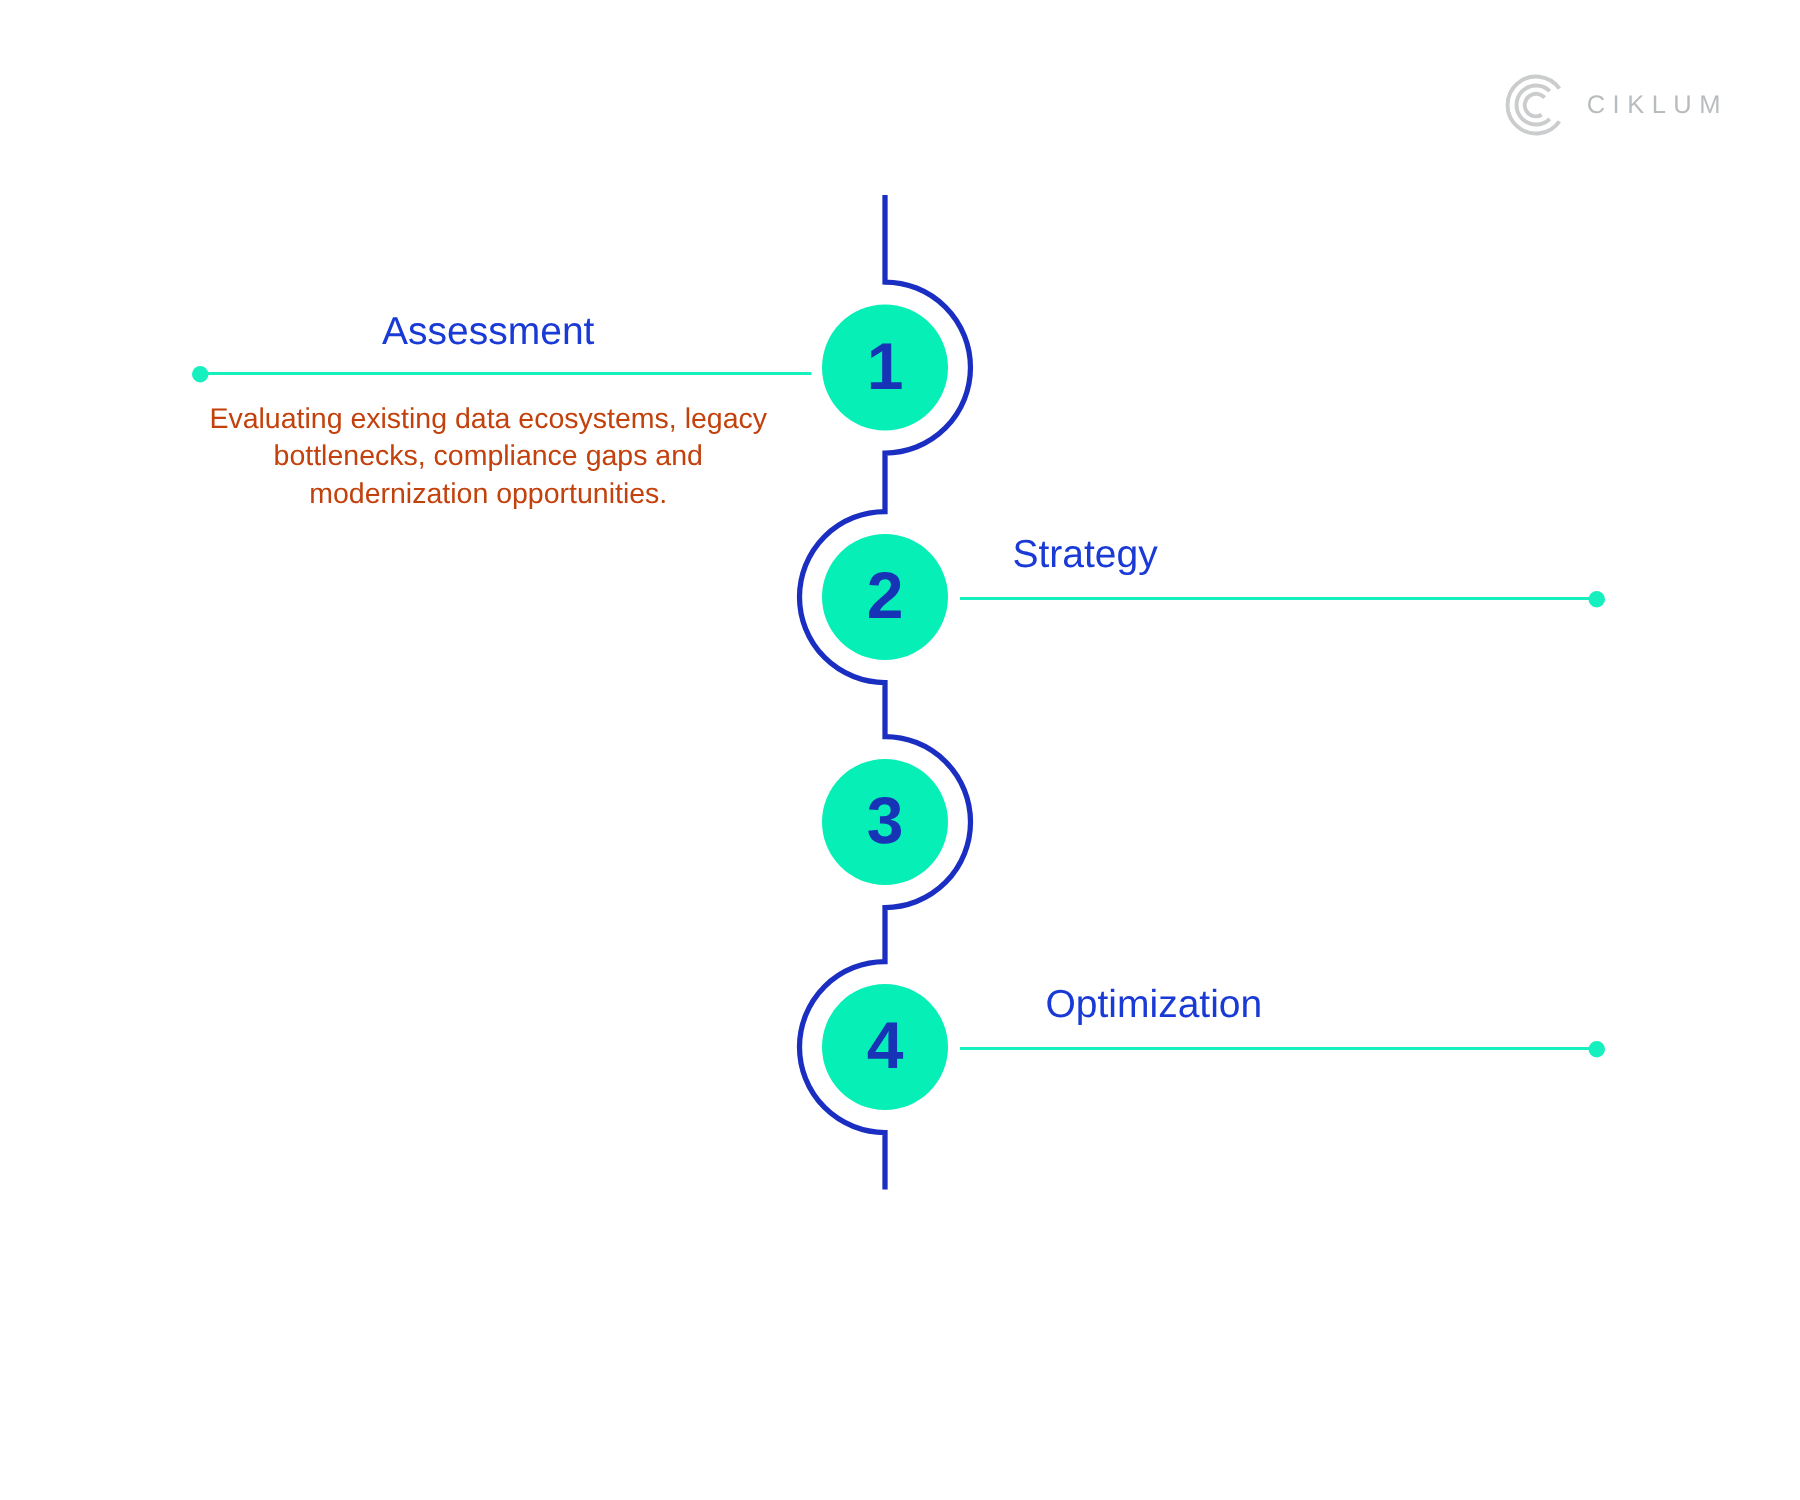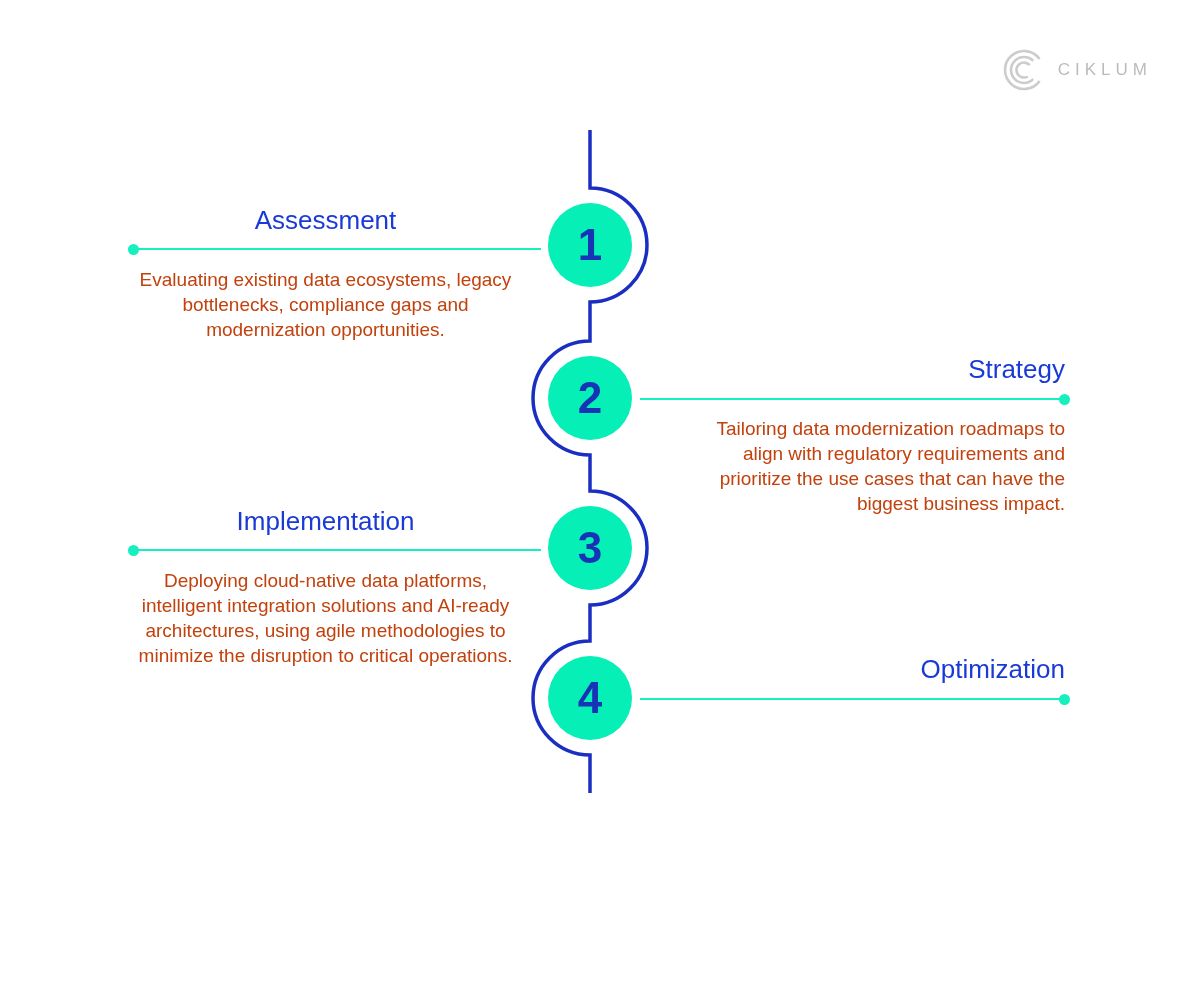"Strategy" .step.right { text-align: right -> left }
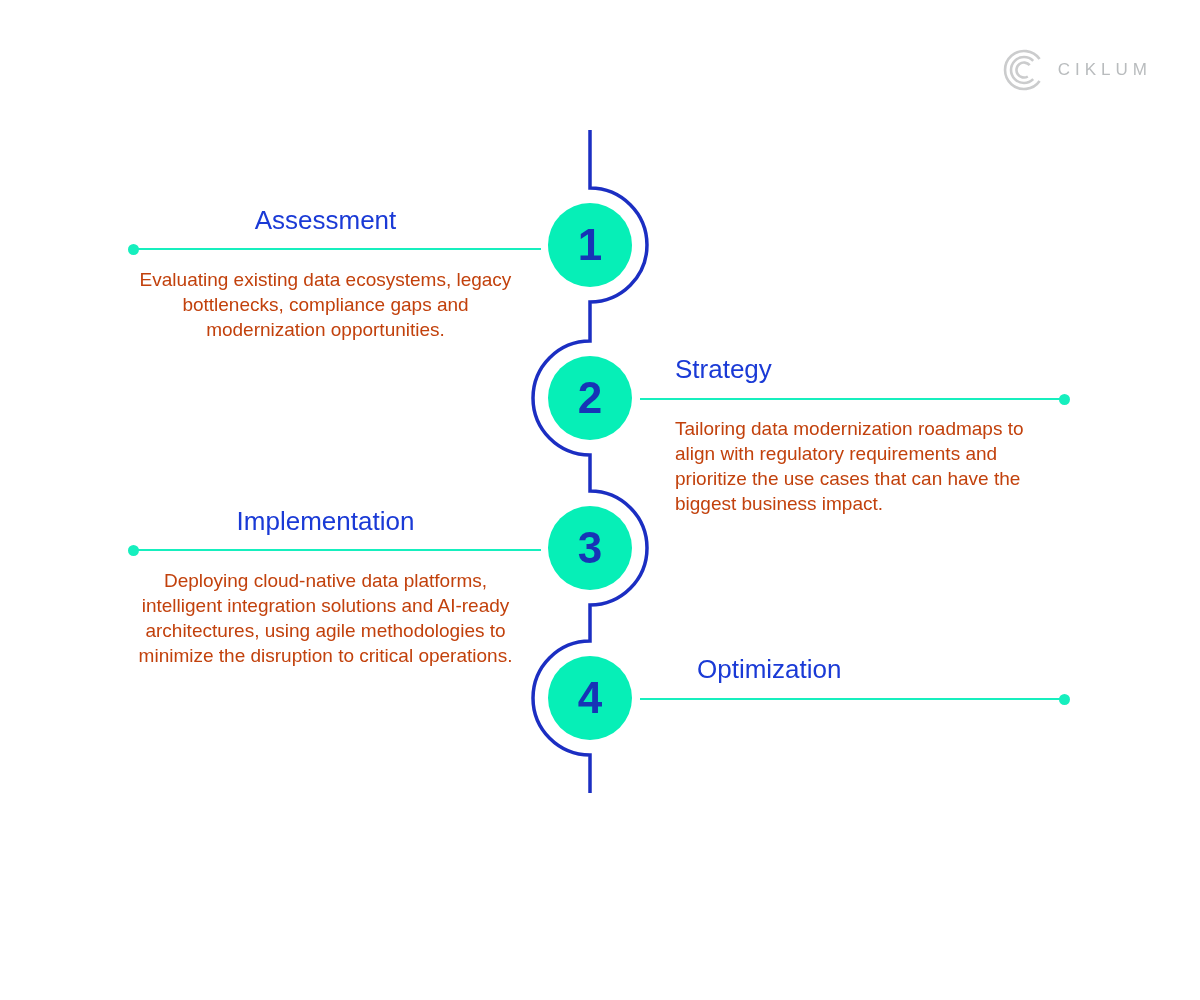"Tailoring data modernization roadmaps to" p { html: <p>Tailoring data modernization roadmaps to align with regulatory requirements and prioritize the use cases that can have the biggest business impact.</p> -> none }
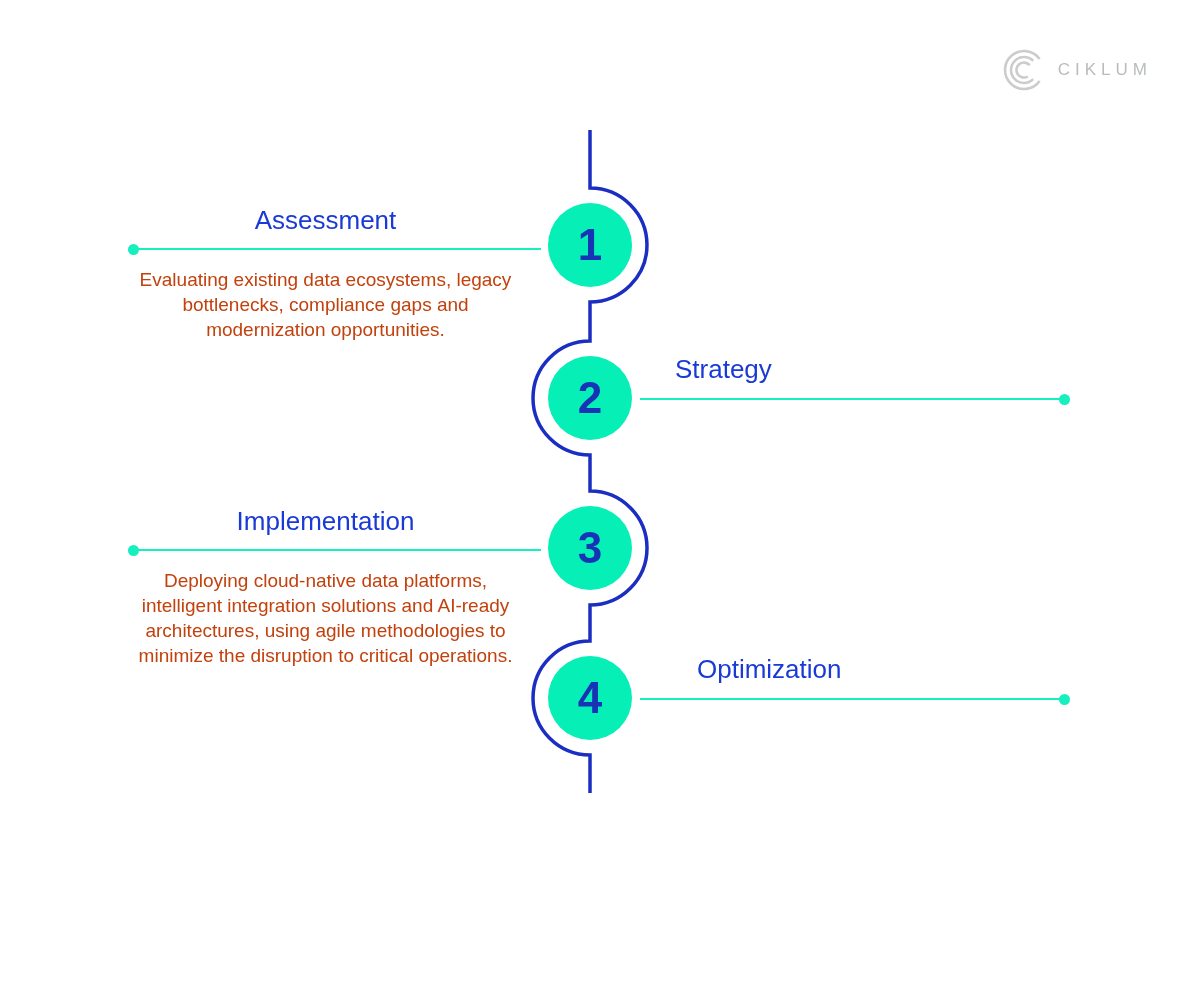"Implementation" section.step { html: <section> <h2>Implementation</h2> <div> <span></span> </div> <p>Deploying cloud-native data platforms, intelligent integration solutions and AI-ready architectures, using agile methodologies to minimize the disruption to critical operations.</p> </section> -> none }
